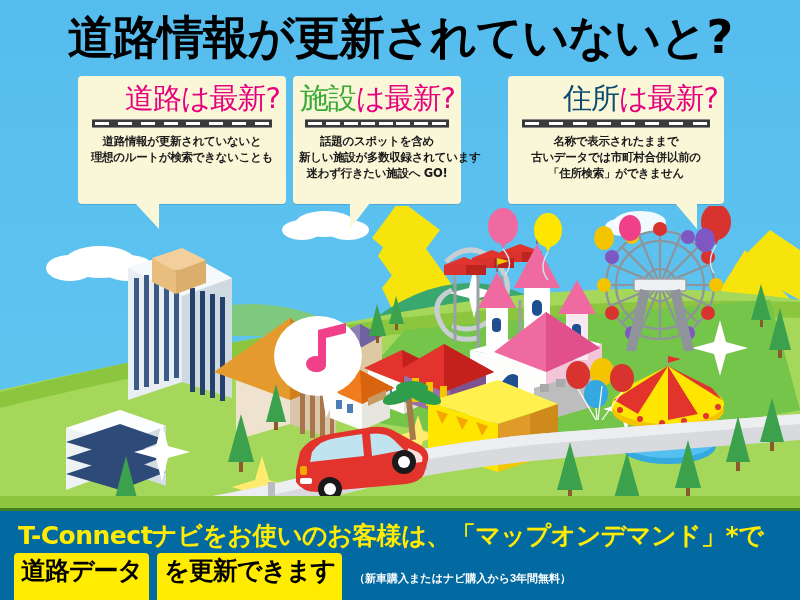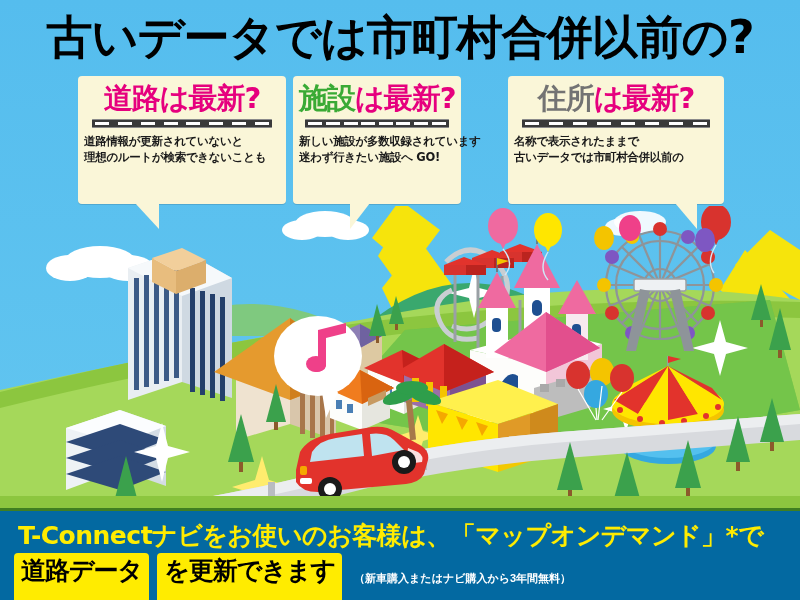"古いデータでは市町村合併以前の?" div.headline { text: 古いデータでは市町村合併以前の -> 道路情報が更新されていないと }
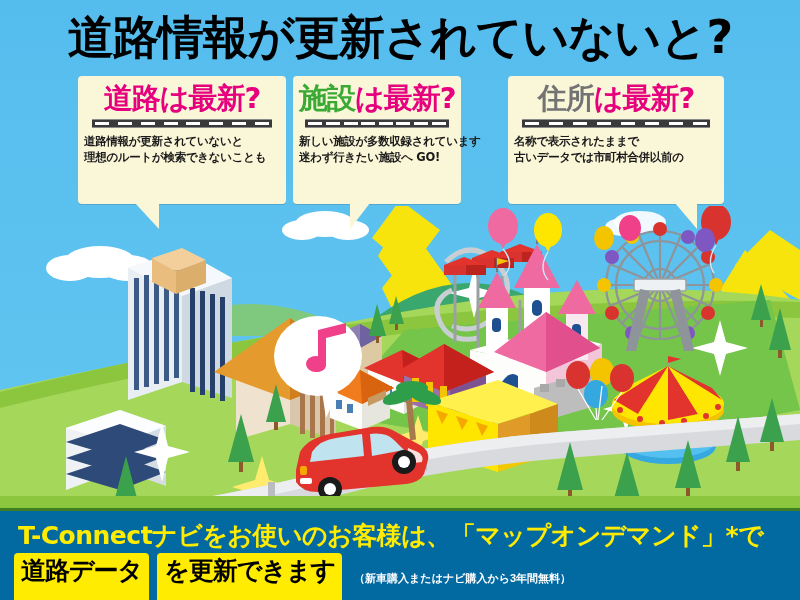"道路は最新?" .card-title { font-weight: bold -> normal; text-align: center -> right }
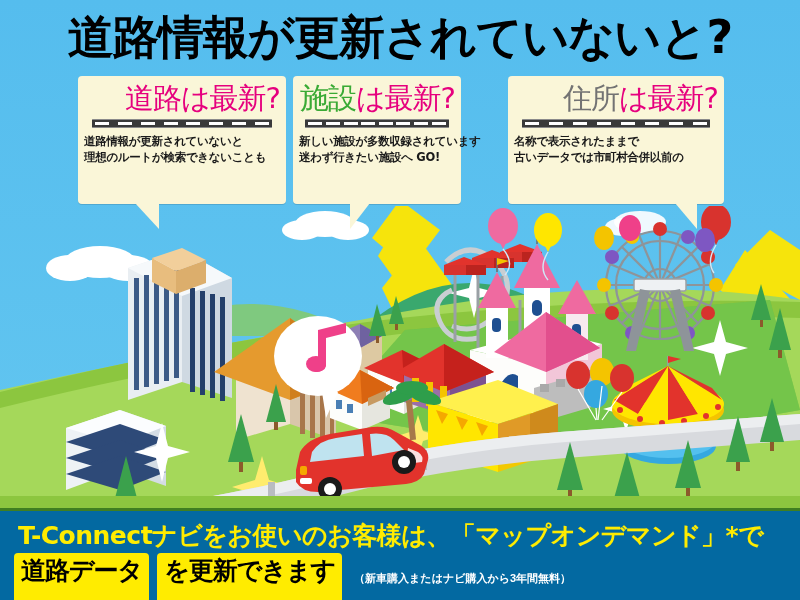"住所" .t-blue { color: #737373 -> #0c4a6e }
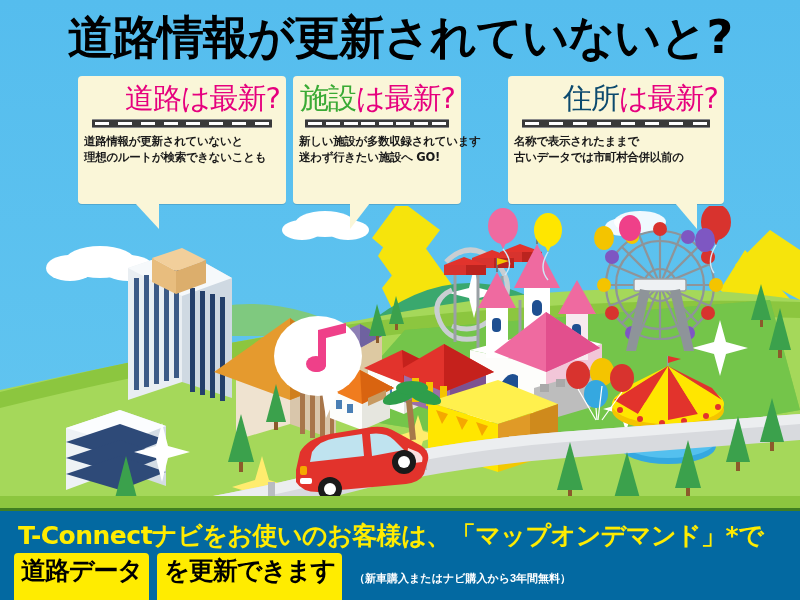"道路情報が更新されていないと" .card-lines { text-align: none -> center }
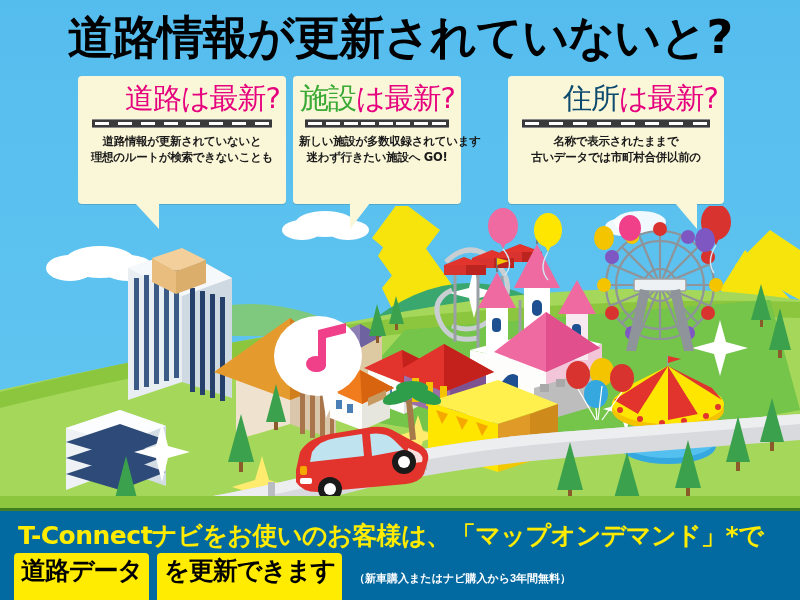"話題のスポットを含め" div { html: none -> <div>話題のスポットを含め</div> }
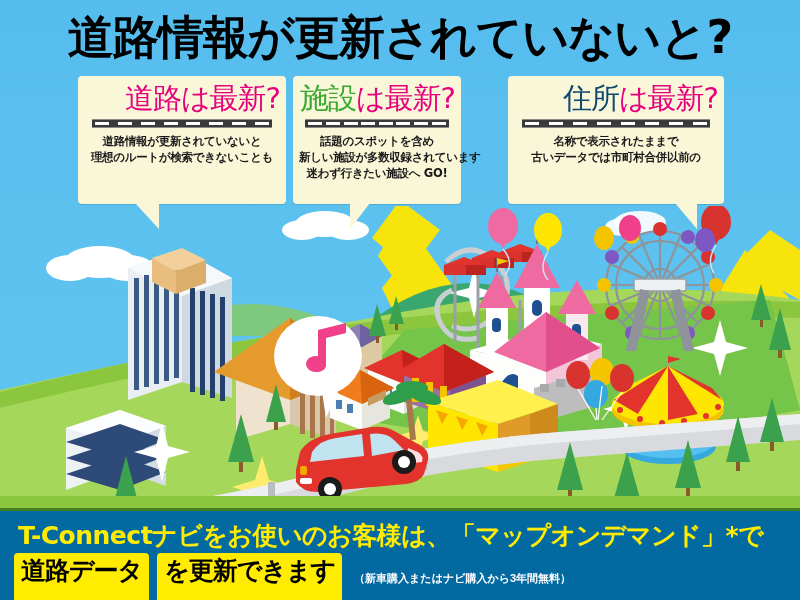"「住所検索」ができません" div { html: none -> <div>「住所検索」ができません</div> }
